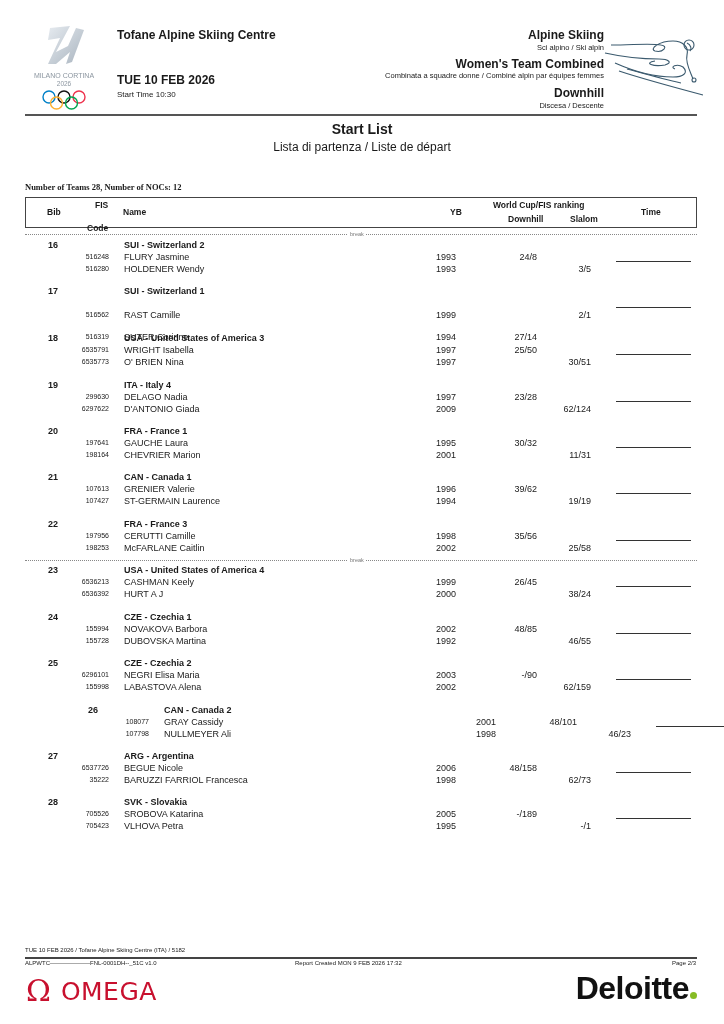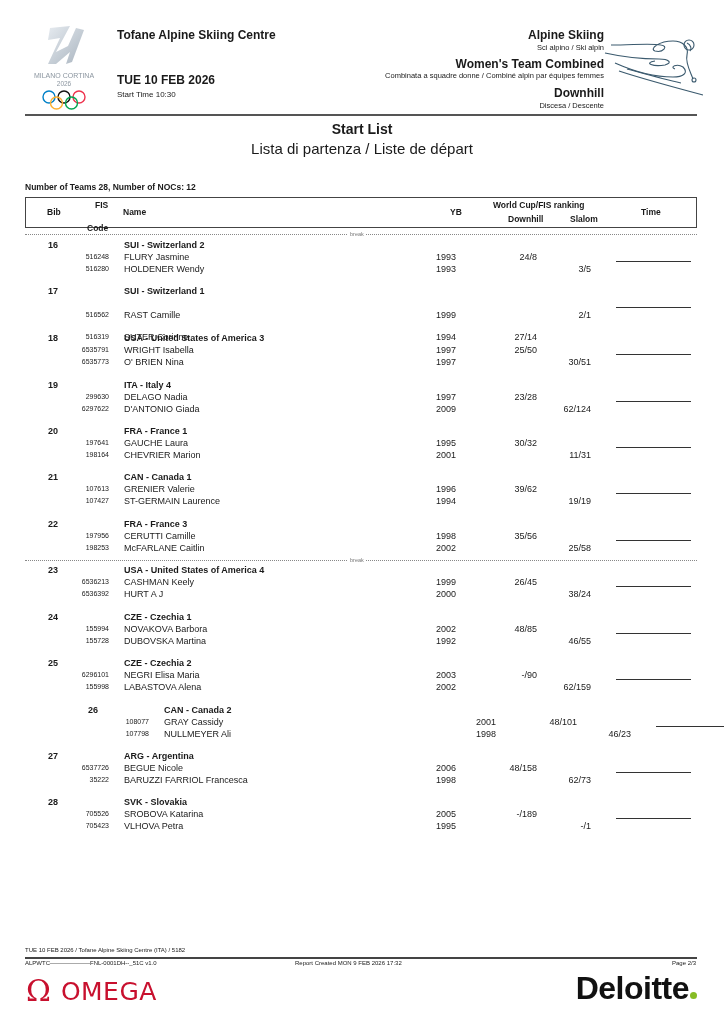"Lista di partenza / Liste" .subtitle { font-size: 15px -> 12px }
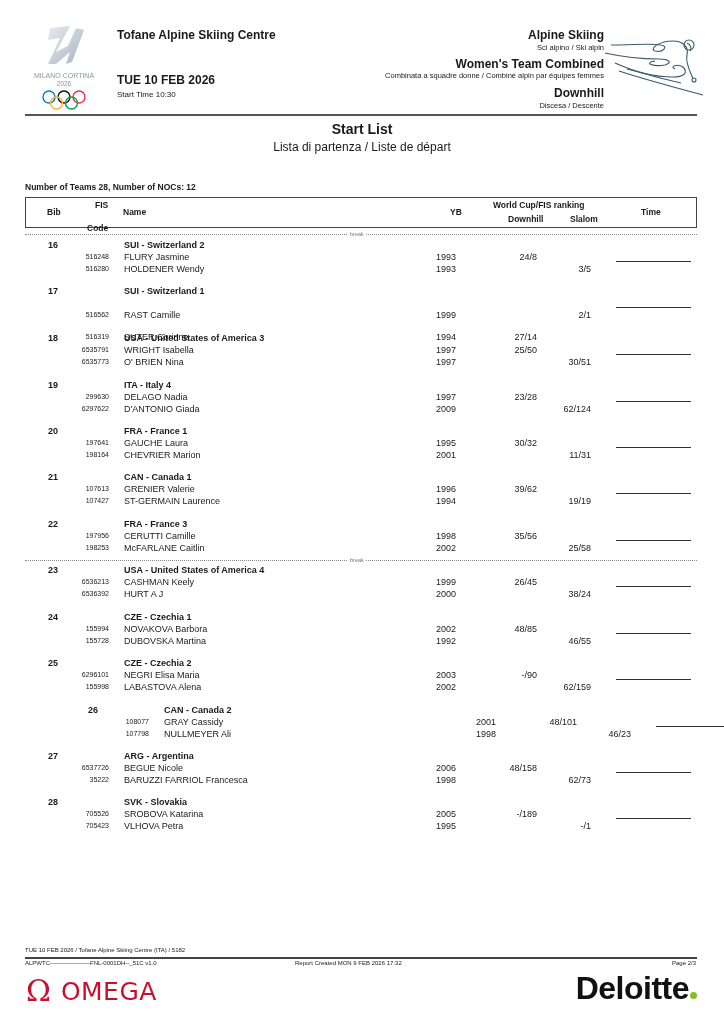"Number of Teams 28, Number" .counts { font-family: none -> Liberation Serif, serif }
